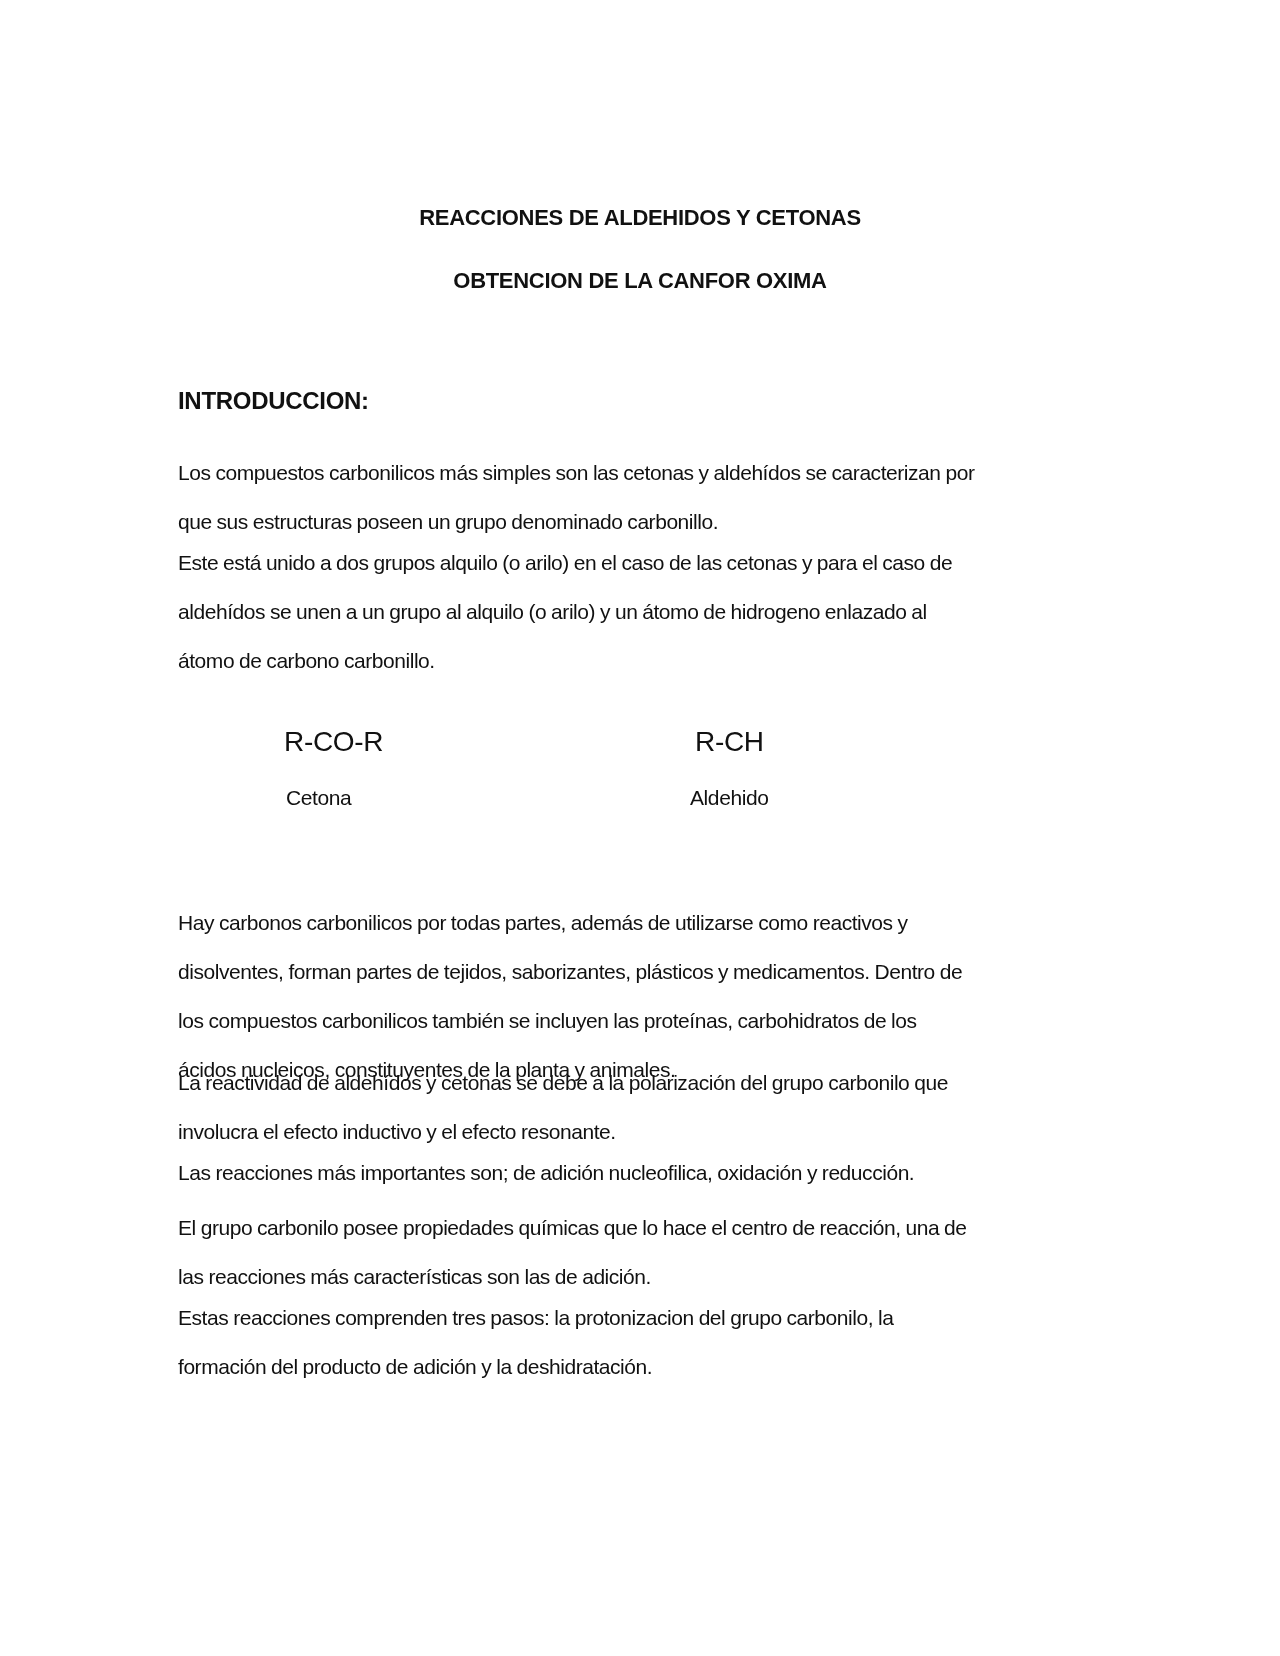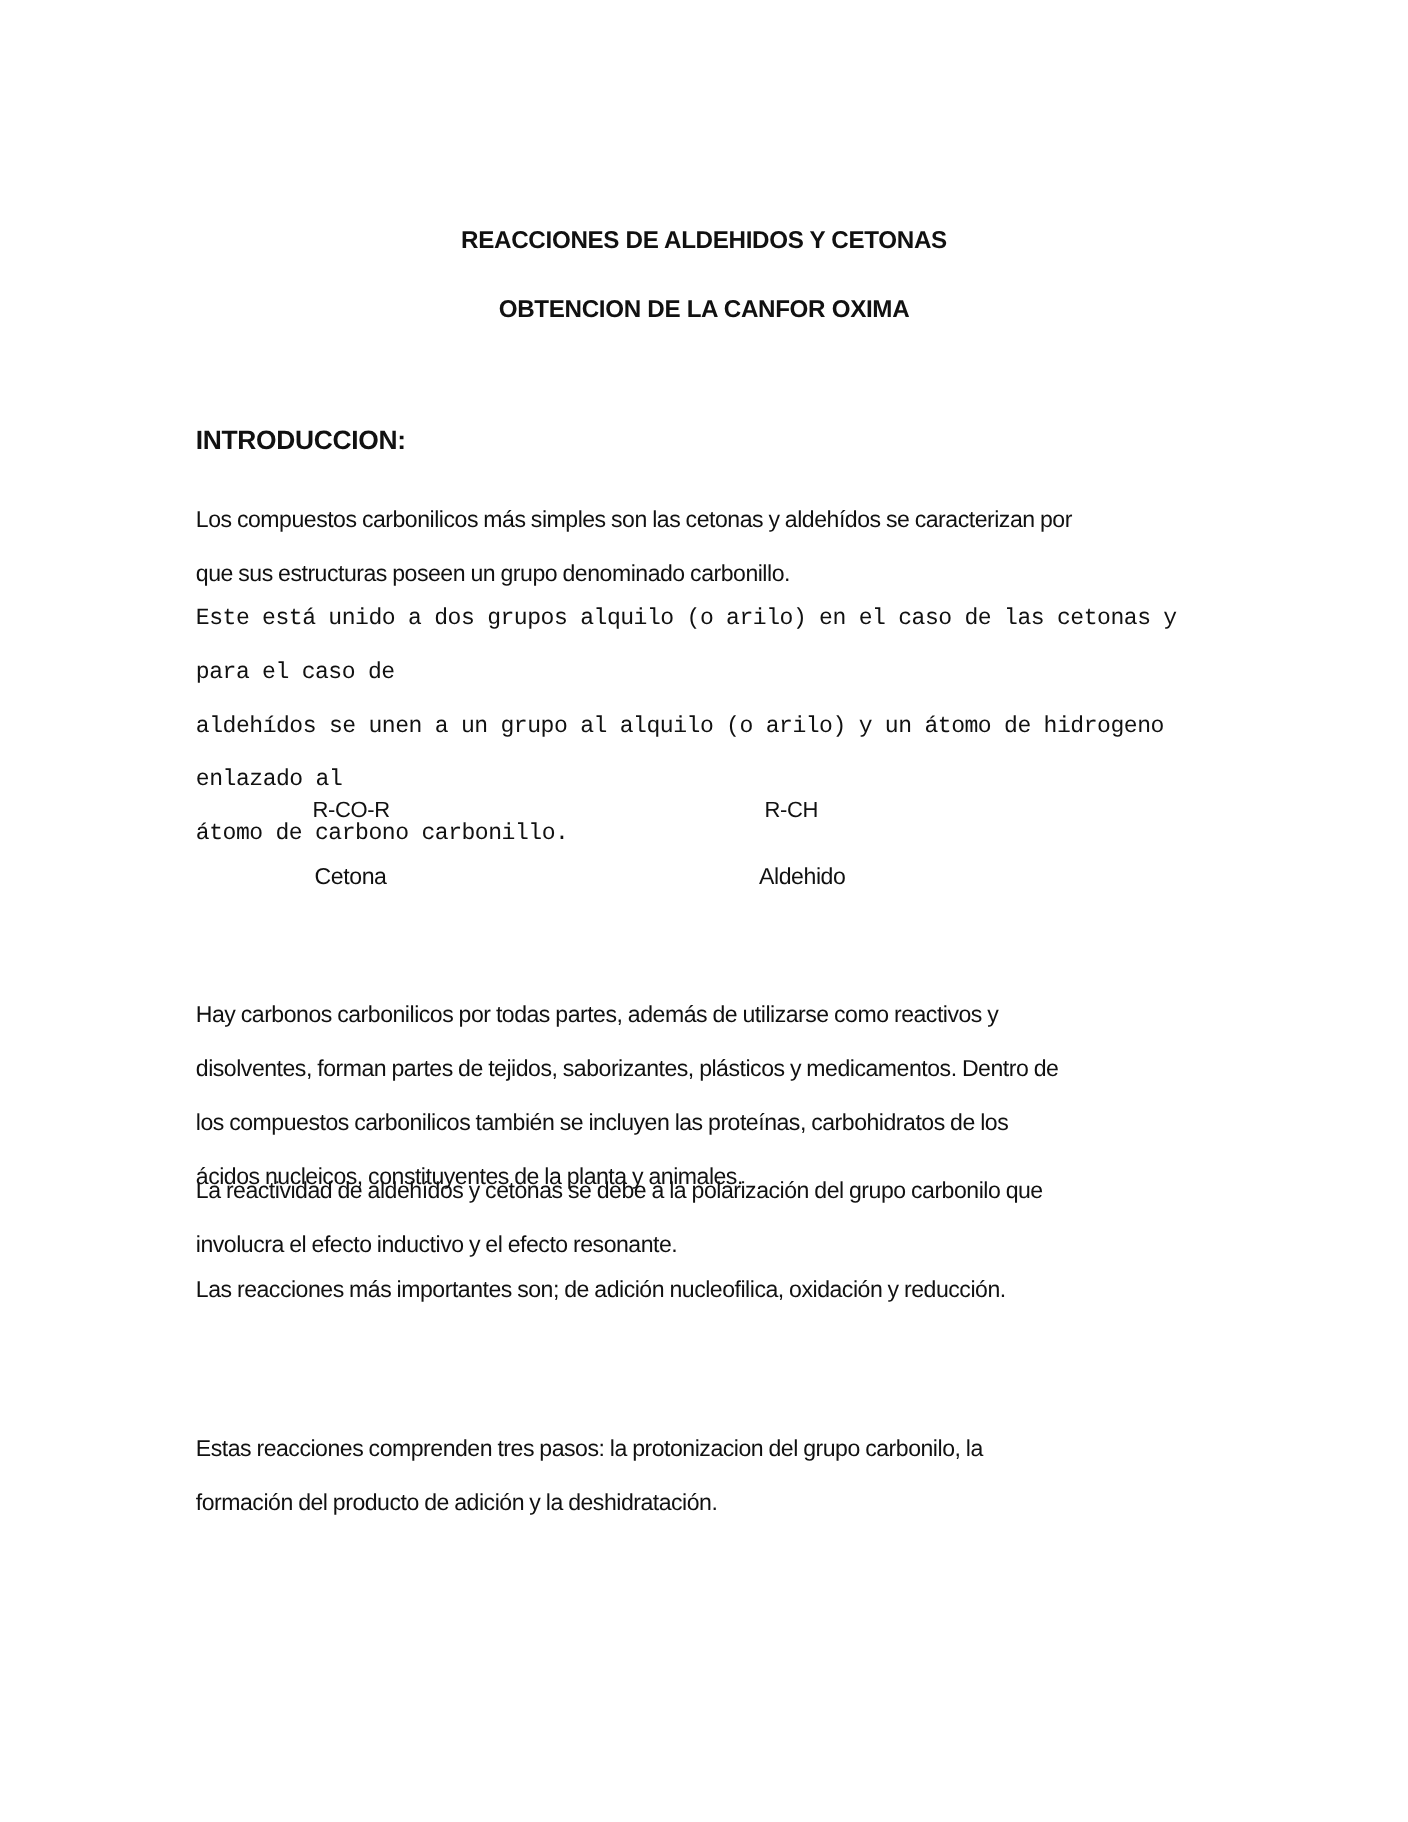"Este está unido a dos" #p2 { font-family: Liberation Mono, monospace -> none }
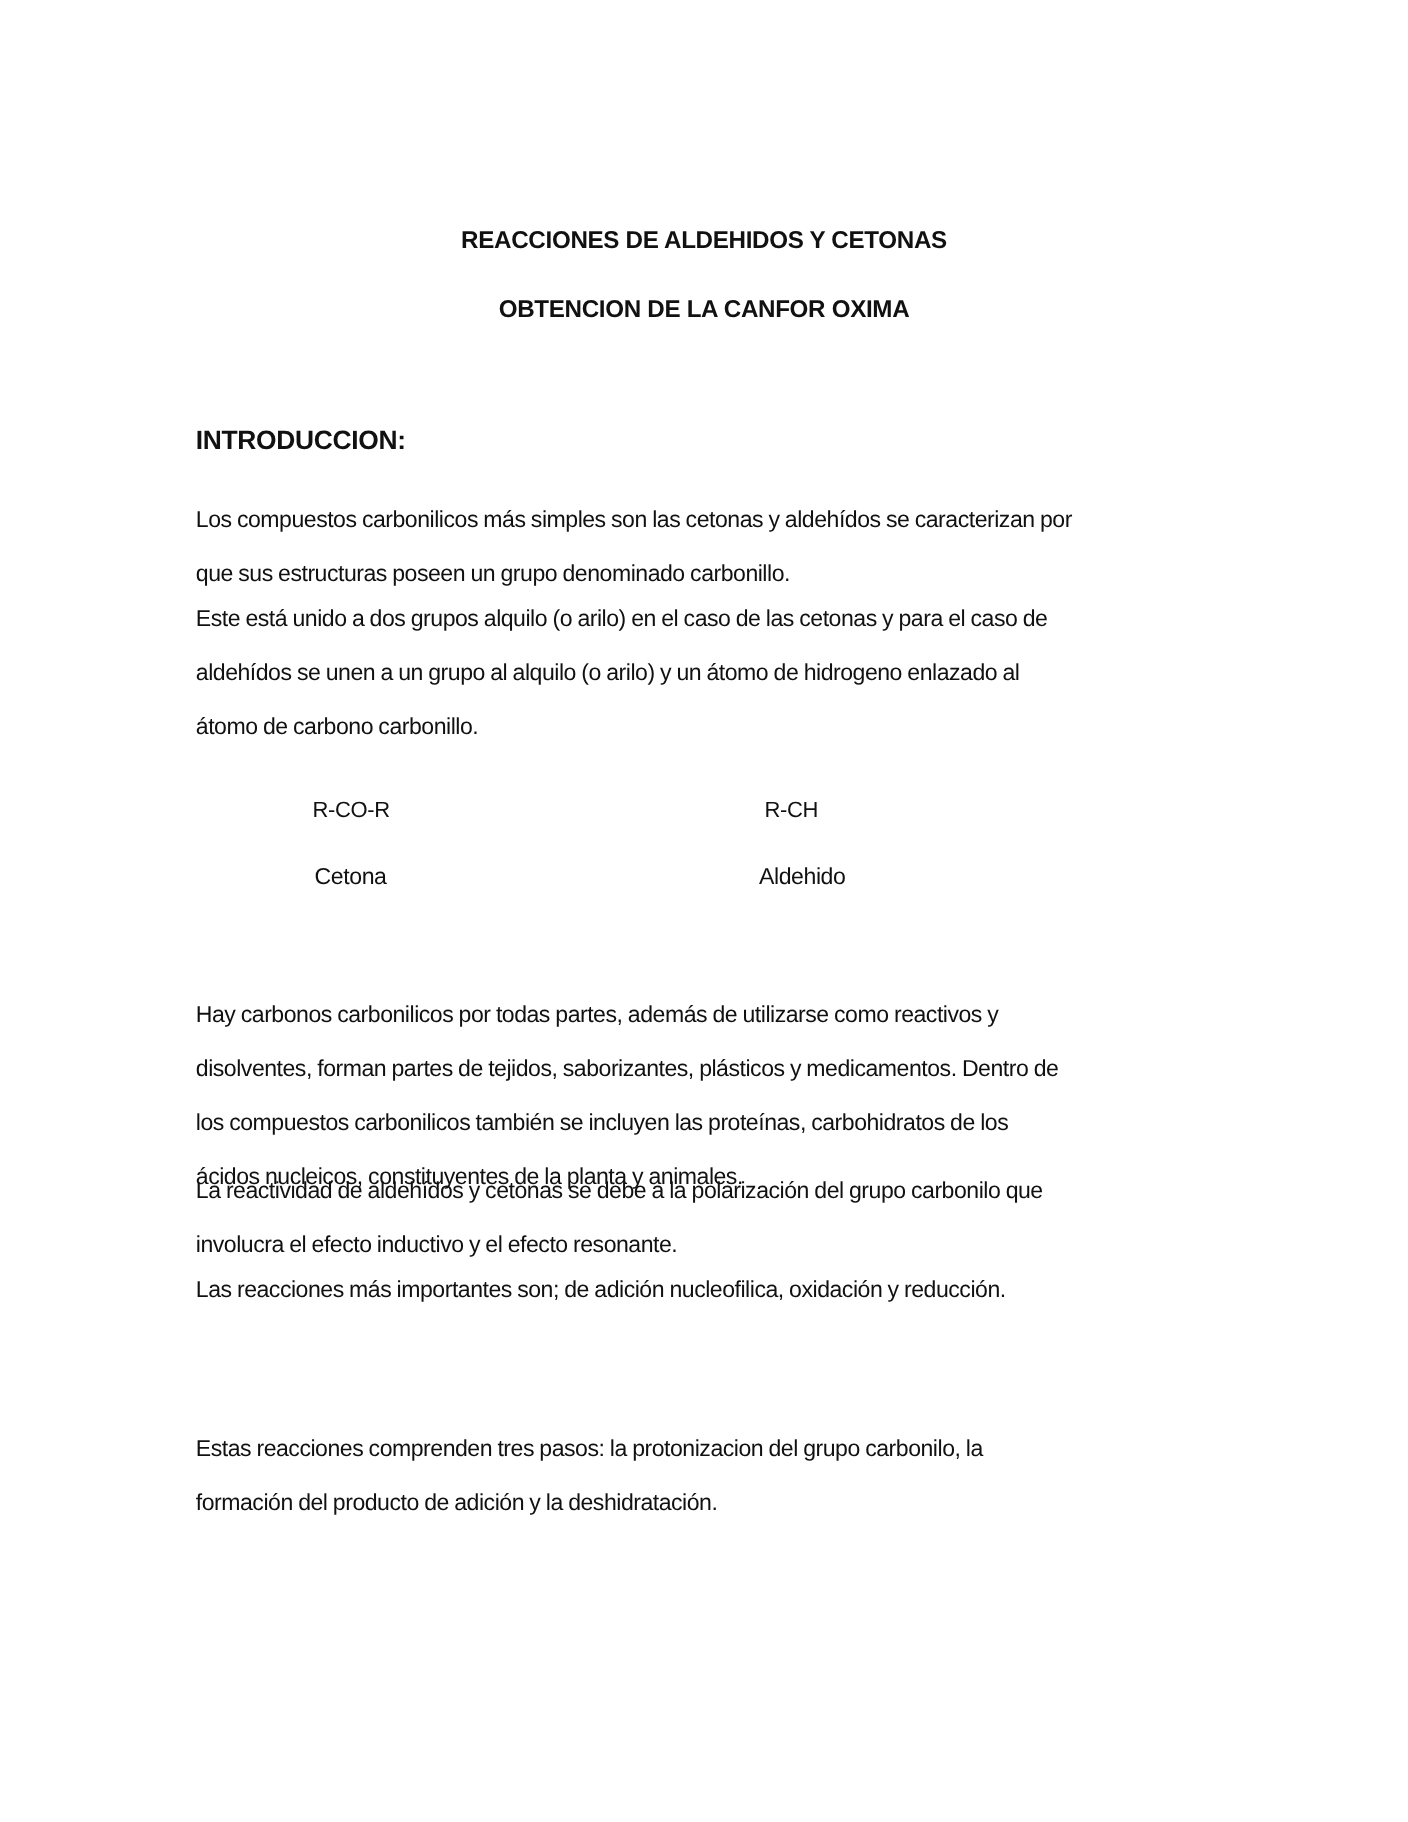"R-CO-R" .formula { font-size: 20px -> 28px }
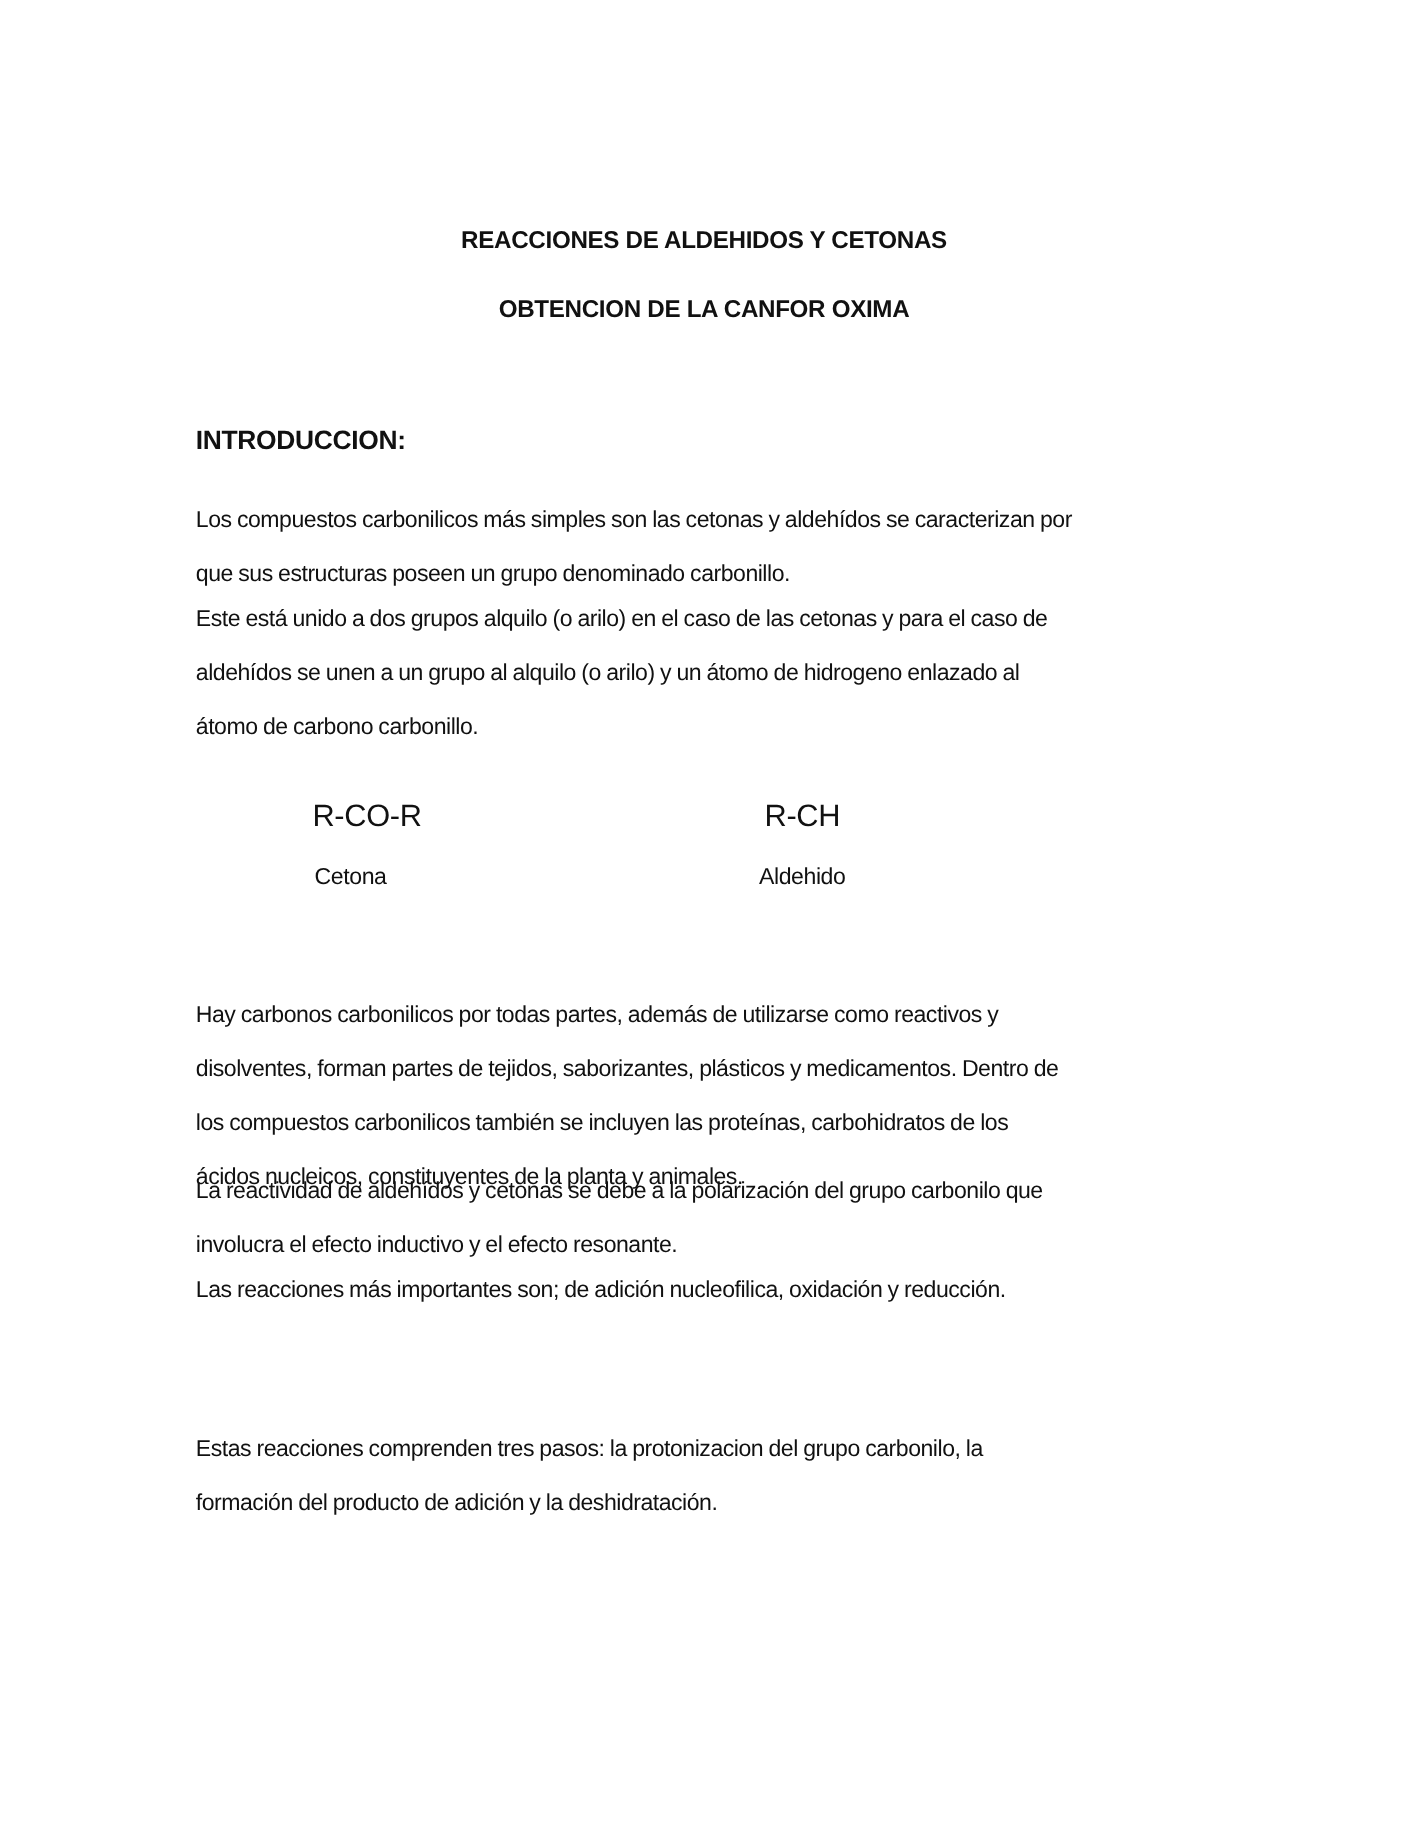"El grupo carbonilo posee propiedades" p.para { html: none -> <p>El grupo carbonilo posee propiedades químicas que lo hace el centro de reacción, una de las reacciones más características son las de adición.</p> }
